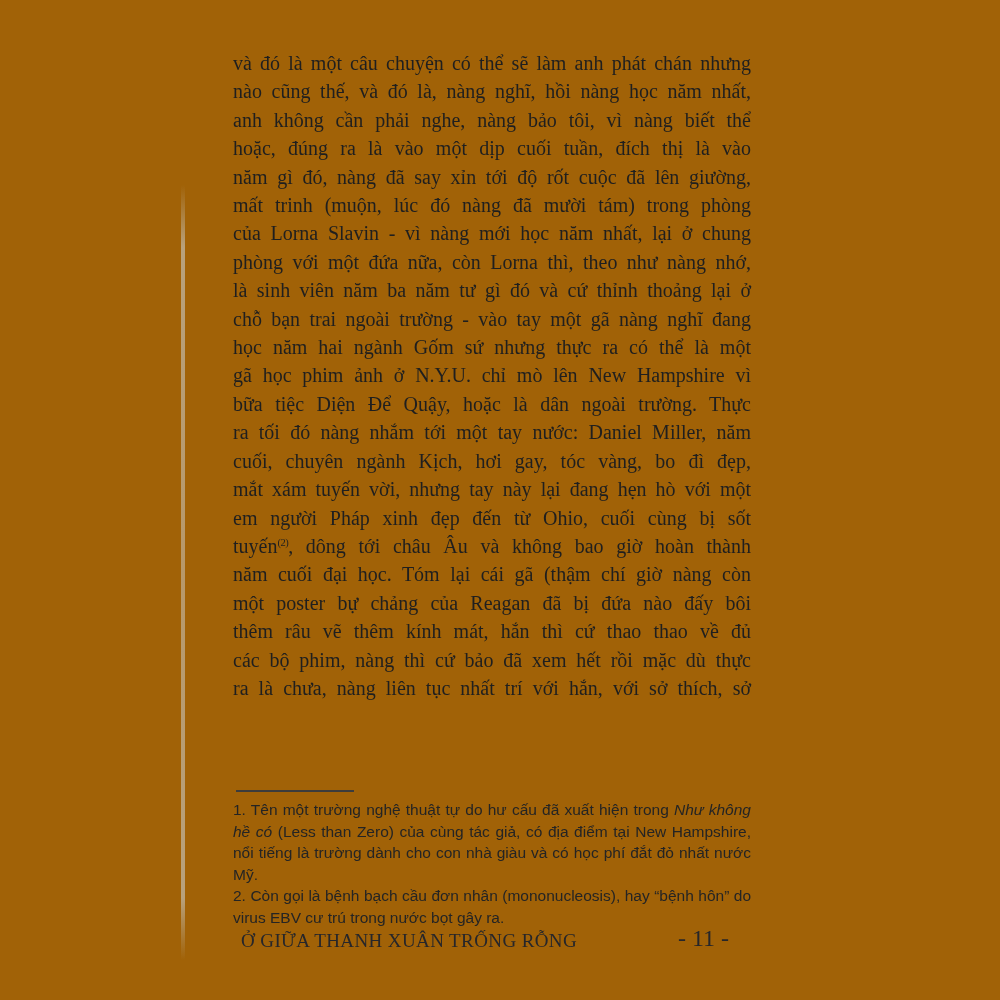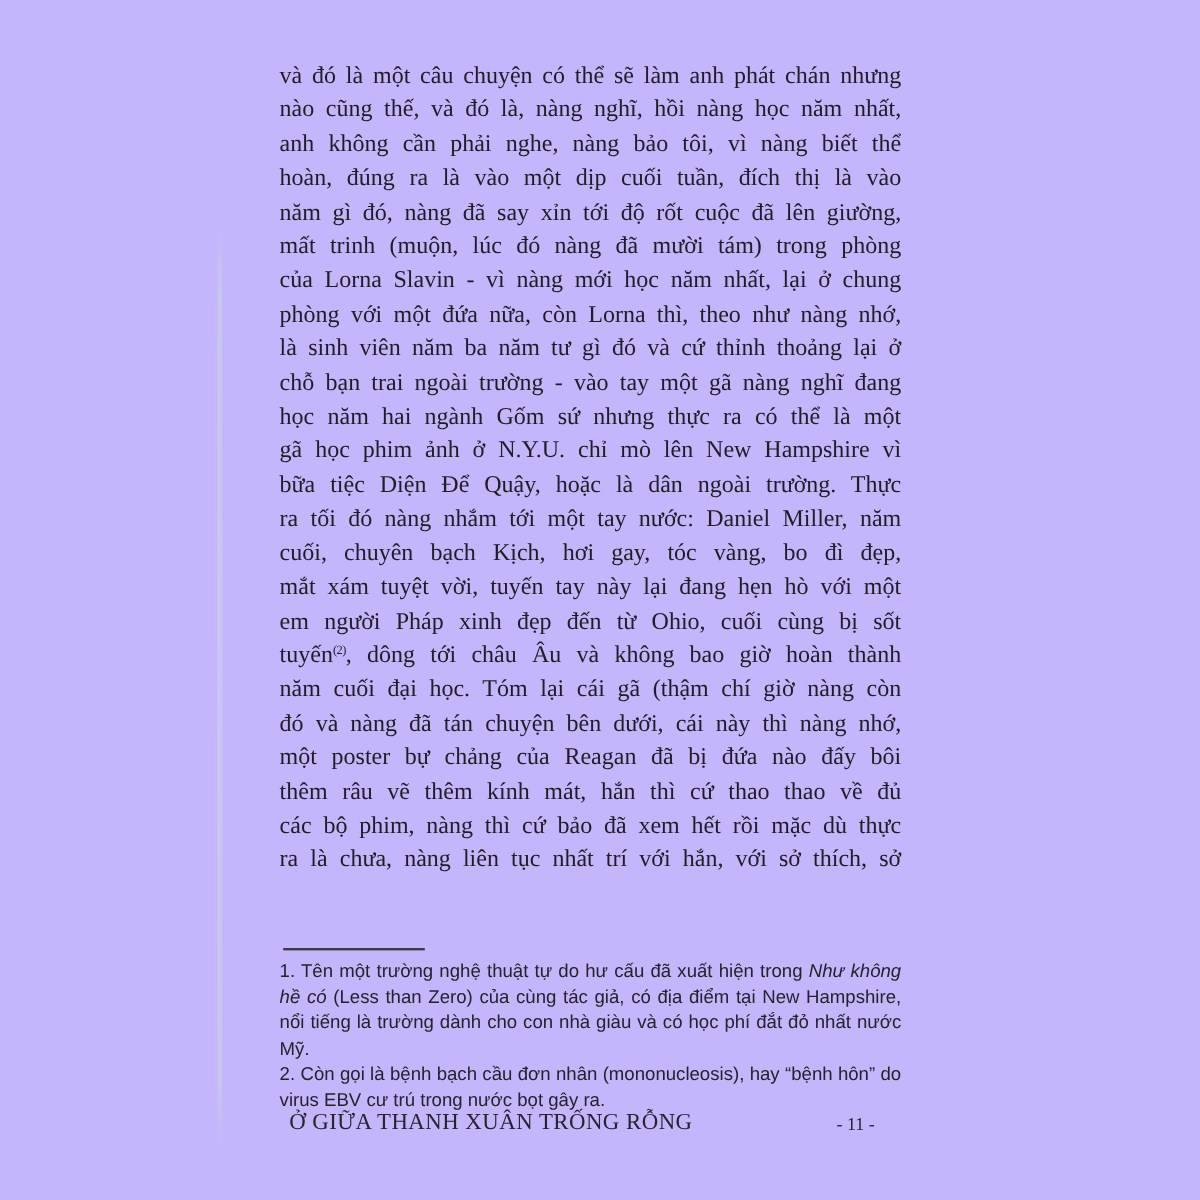"và đó là một câu" .page { background: #c4b5fd -> #a16207 }
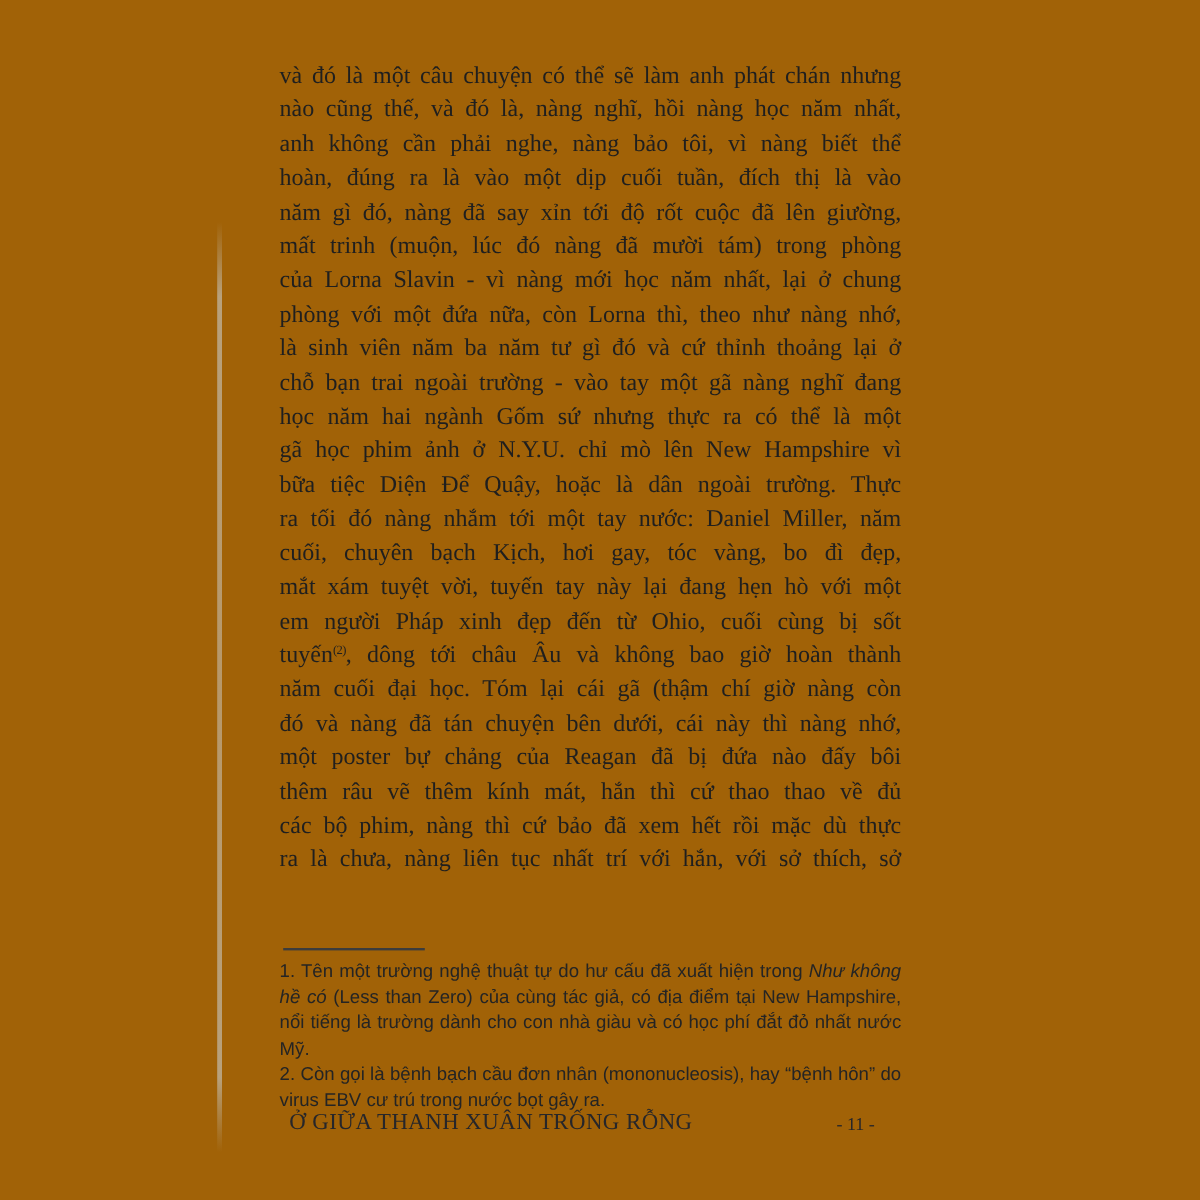"hoàn, đúng ra là vào" span { text: hoàn -> hoặc }
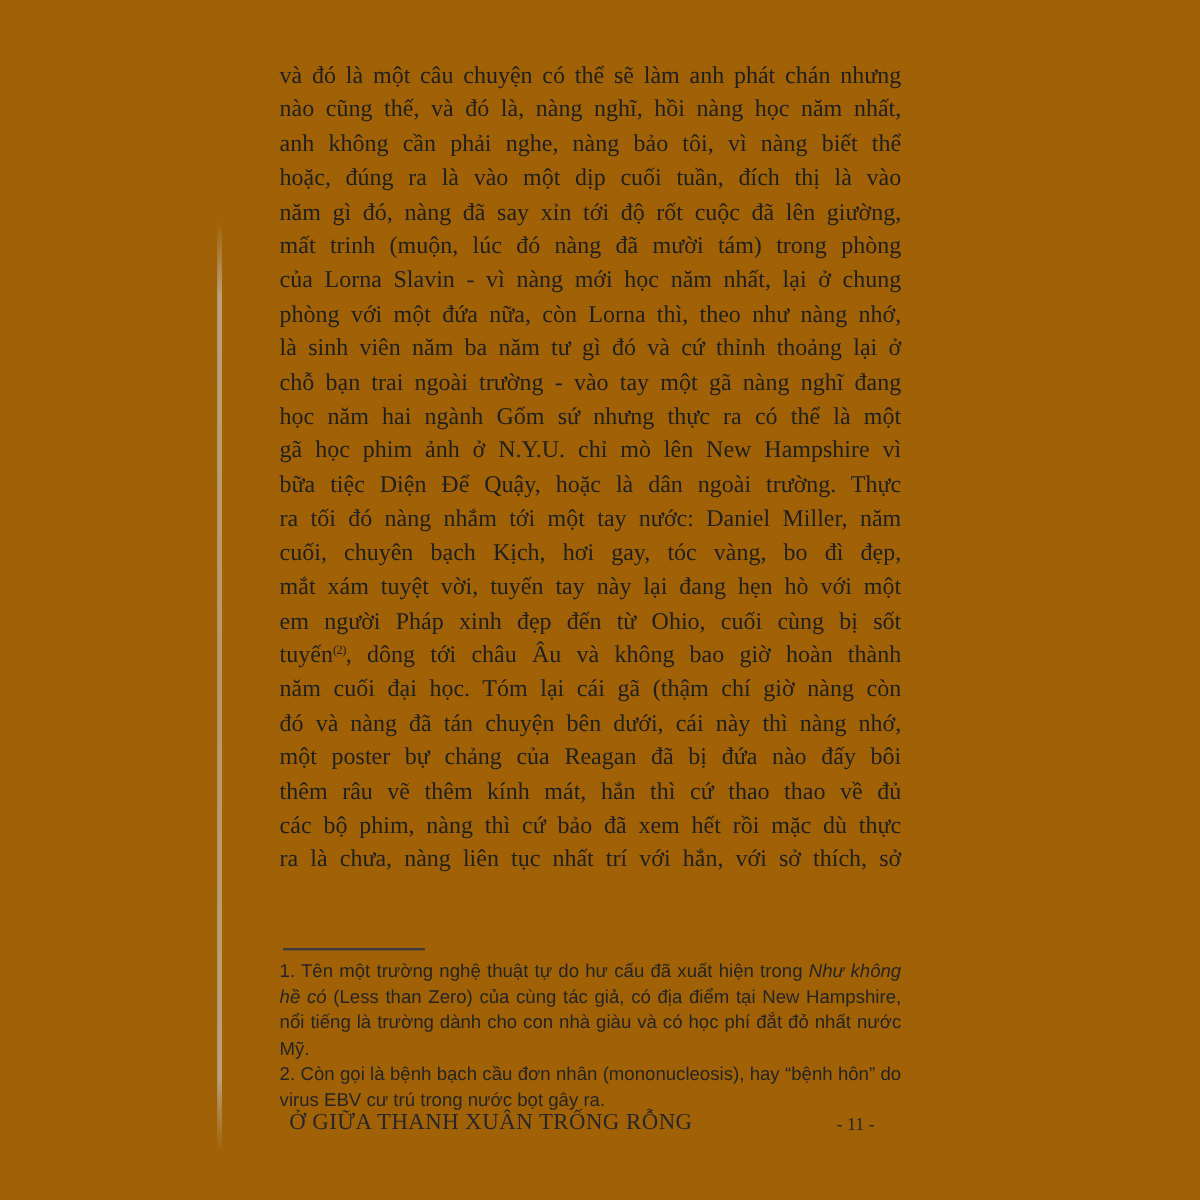"cuối, chuyên bạch Kịch, hơi" span { text: bạch -> ngành }
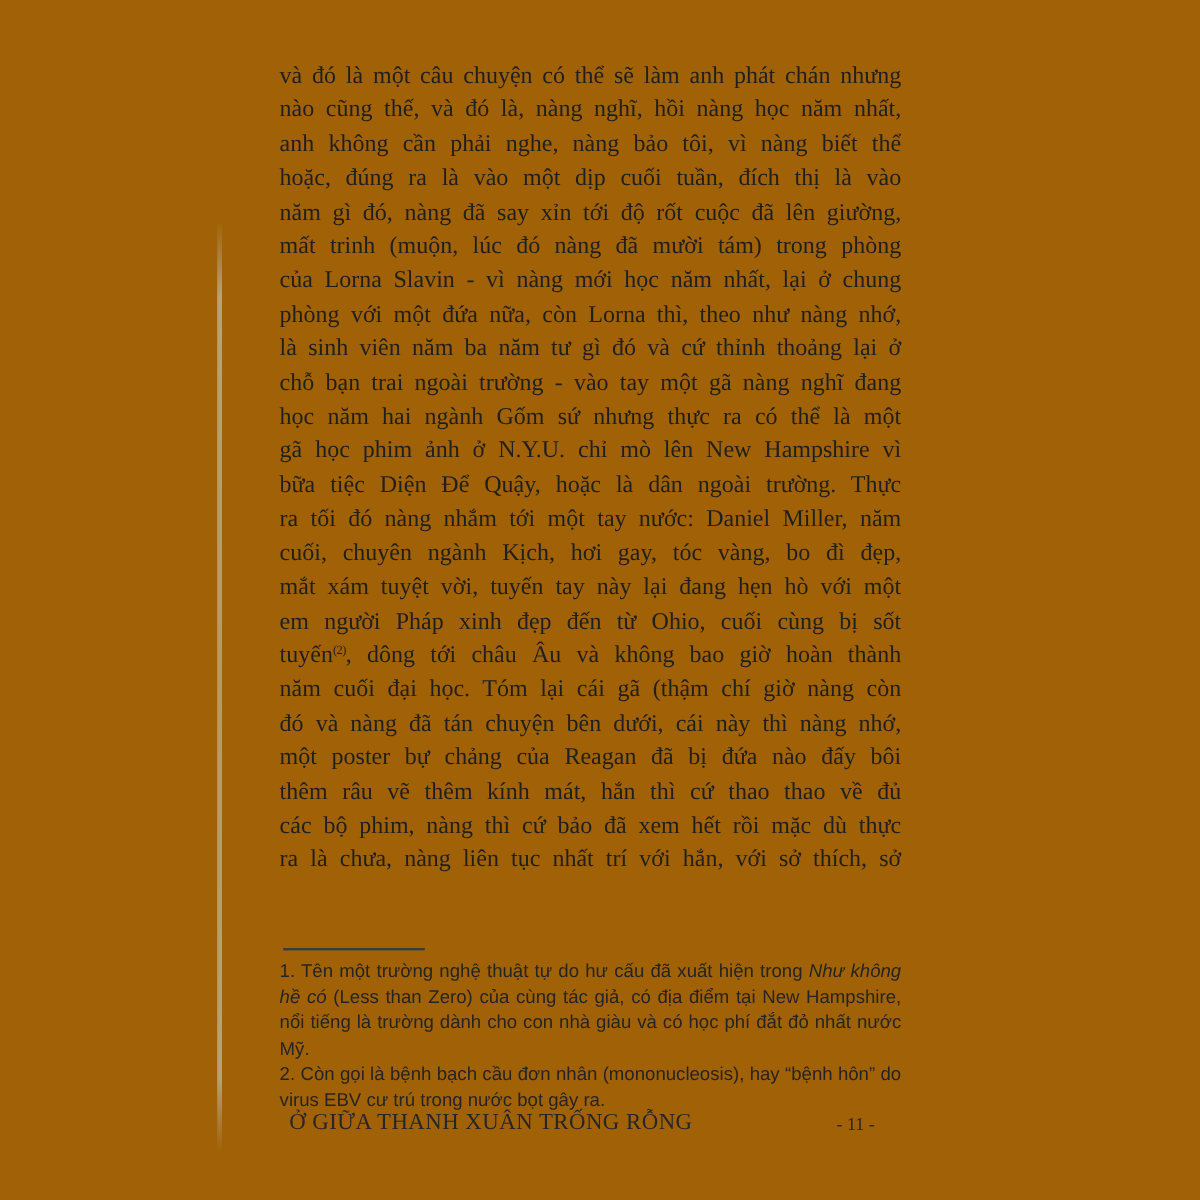"mắt xám tuyệt vời, tuyến" span { text: tuyệt vời, tuyến -> tuyến vời, nhưng }
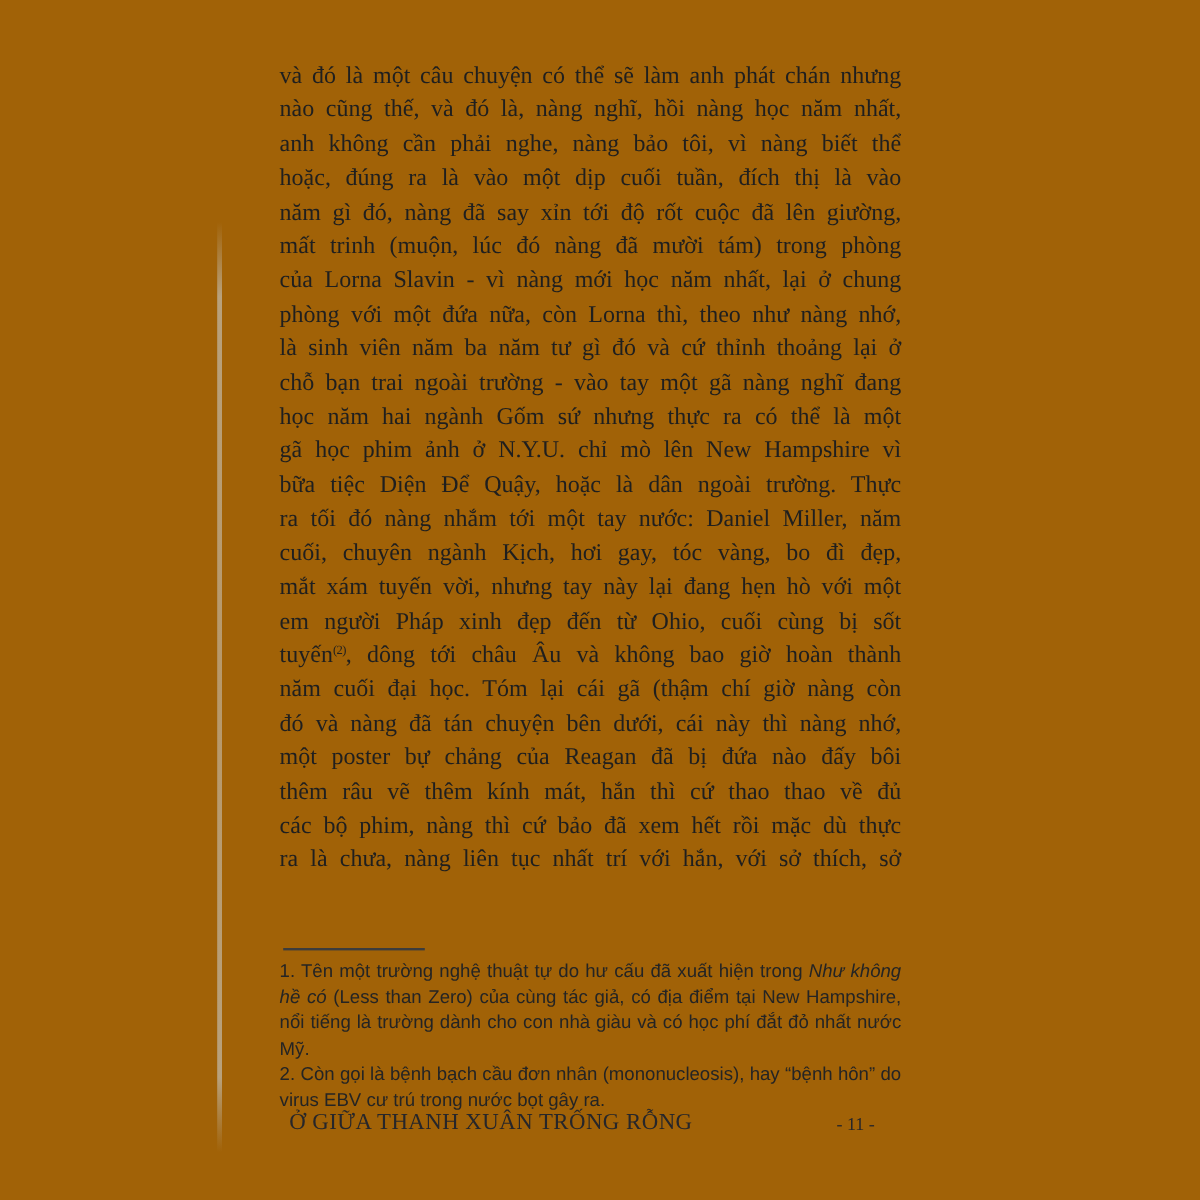"đó và nàng đã tán" div.tline { html: <div><span>đó và nàng đã tán chuyện bên dưới, cái này thì nàng nhớ,</span></div> -> none }
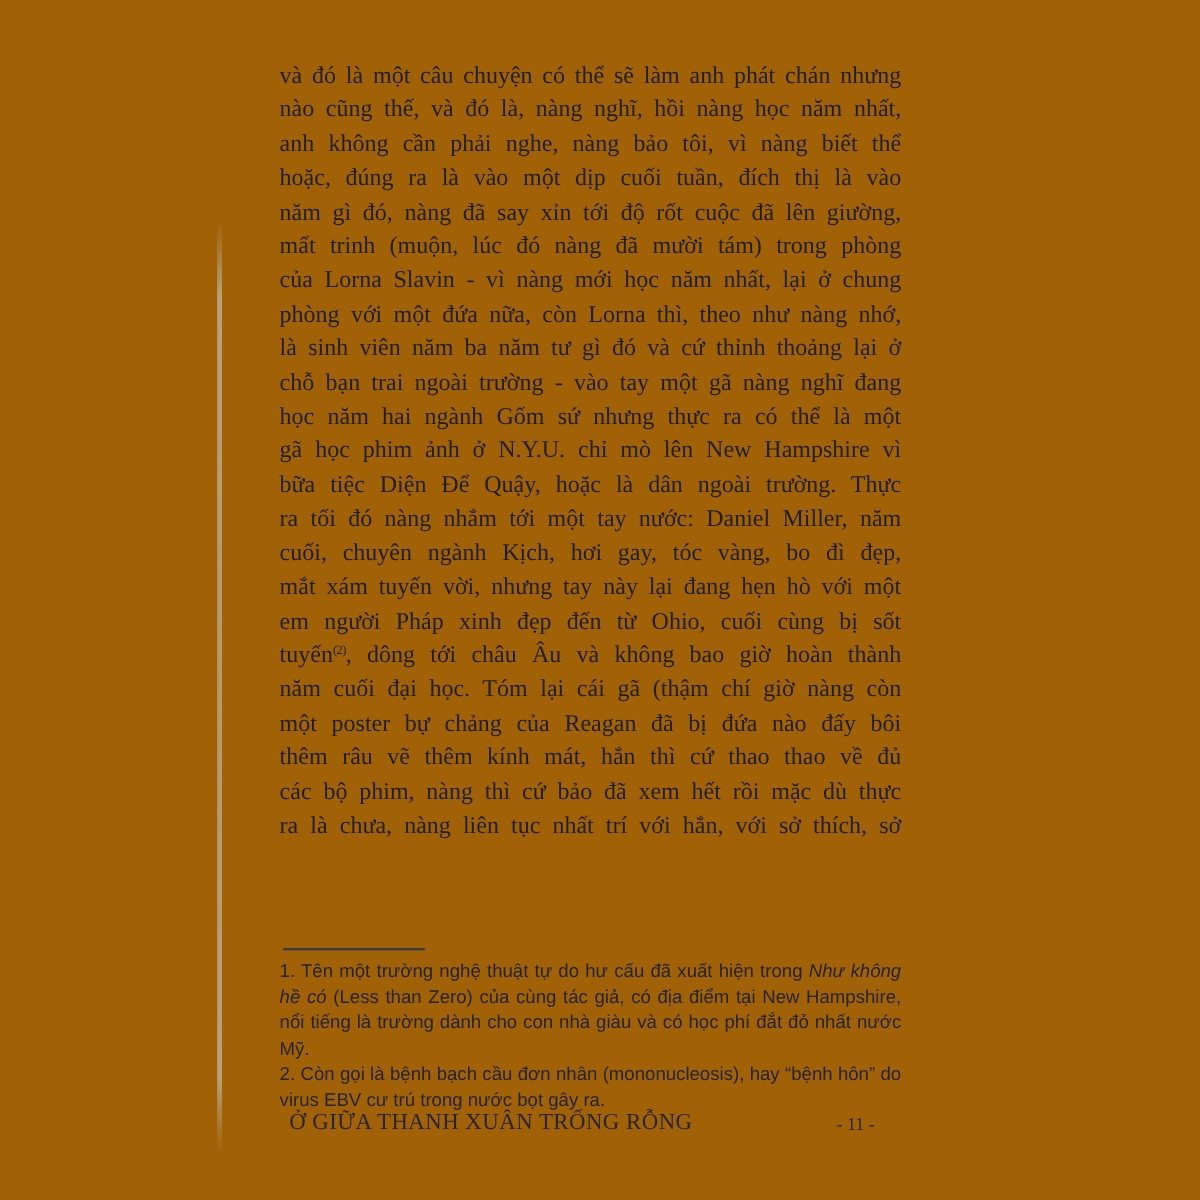"- 11 -" .page-number { font-size: 15px -> 24px }
